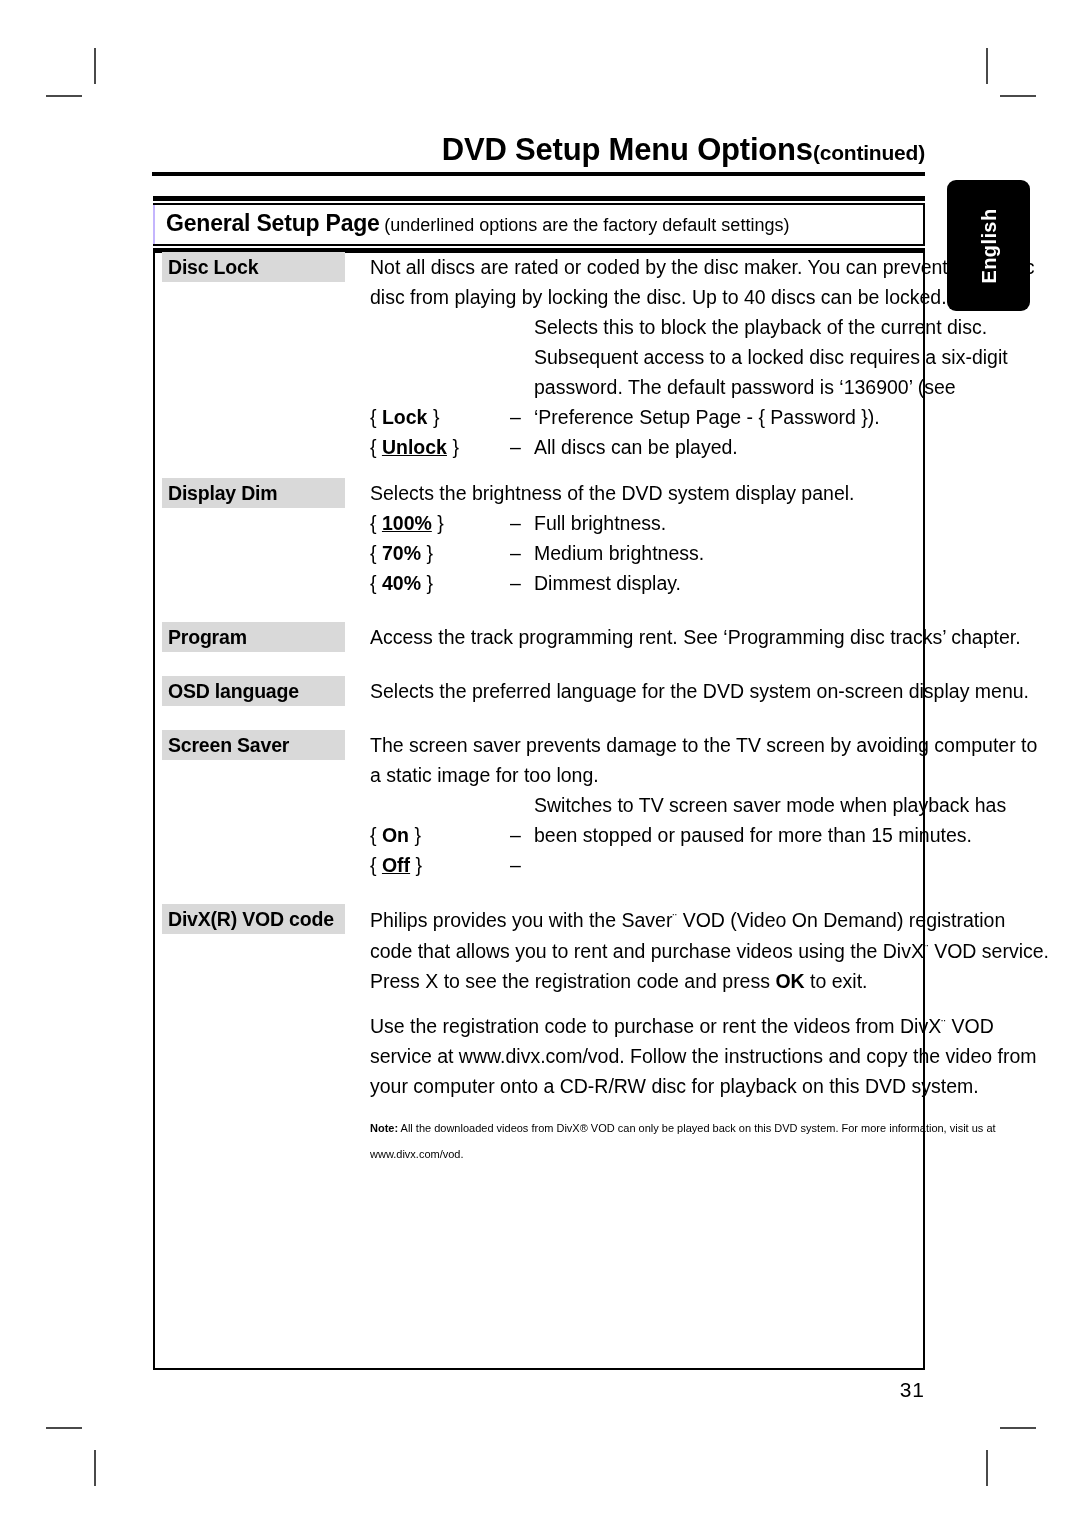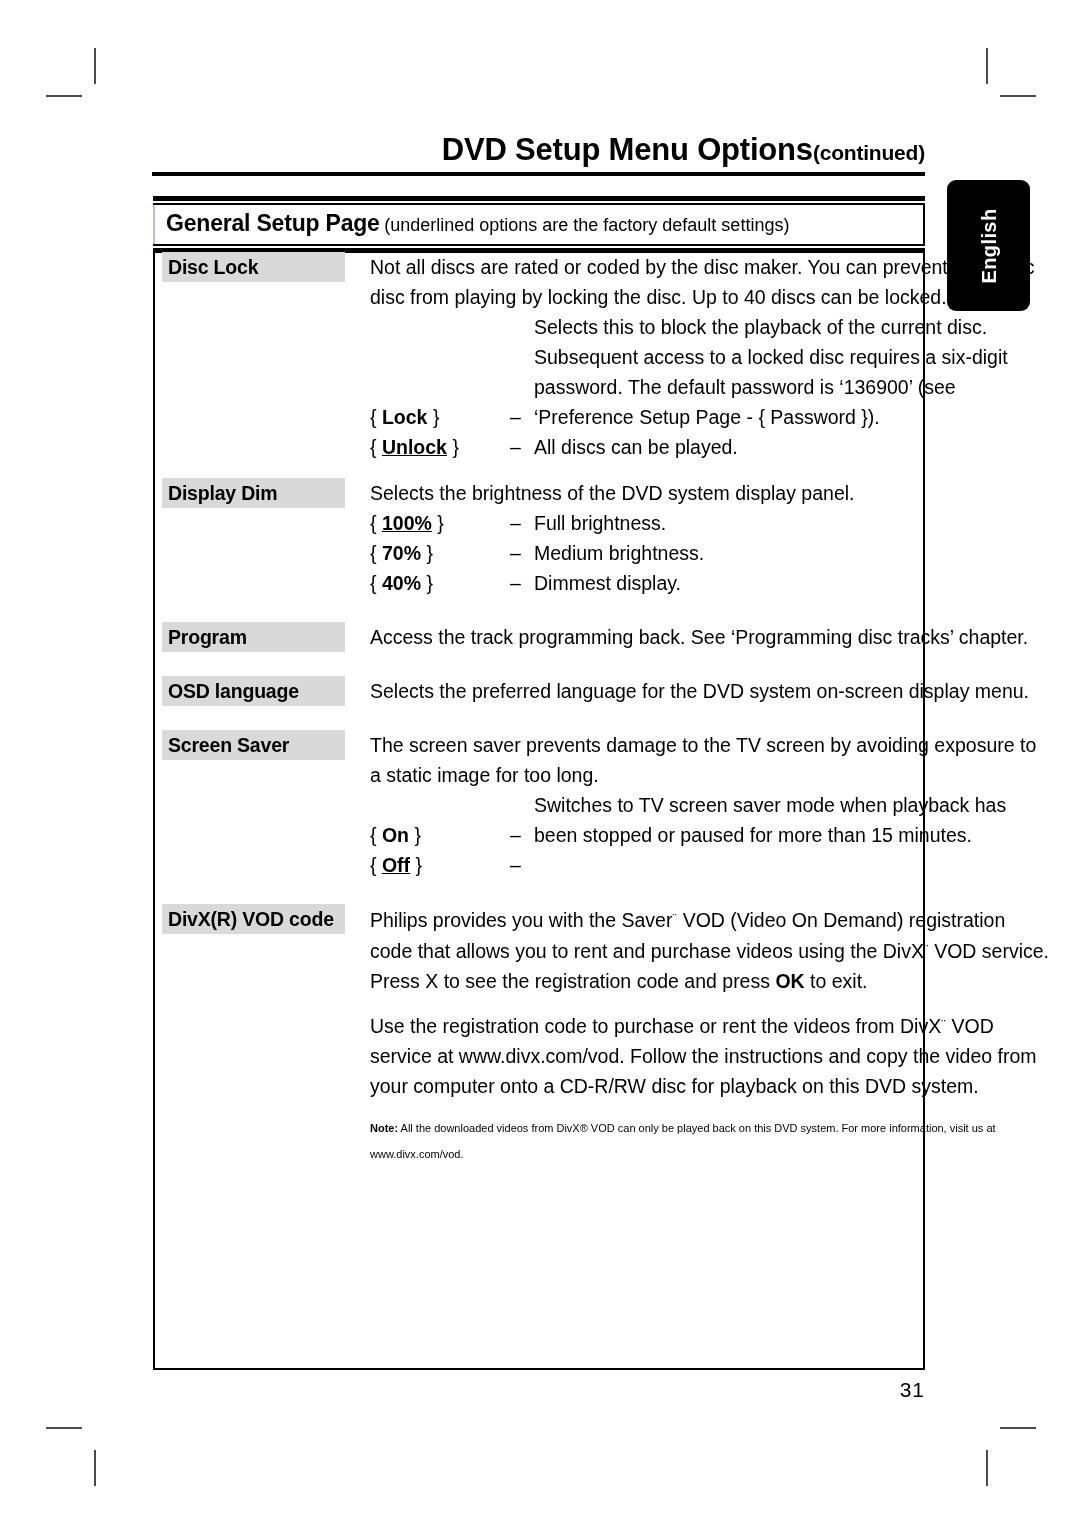"Access the track programming back." p { text: back -> rent }
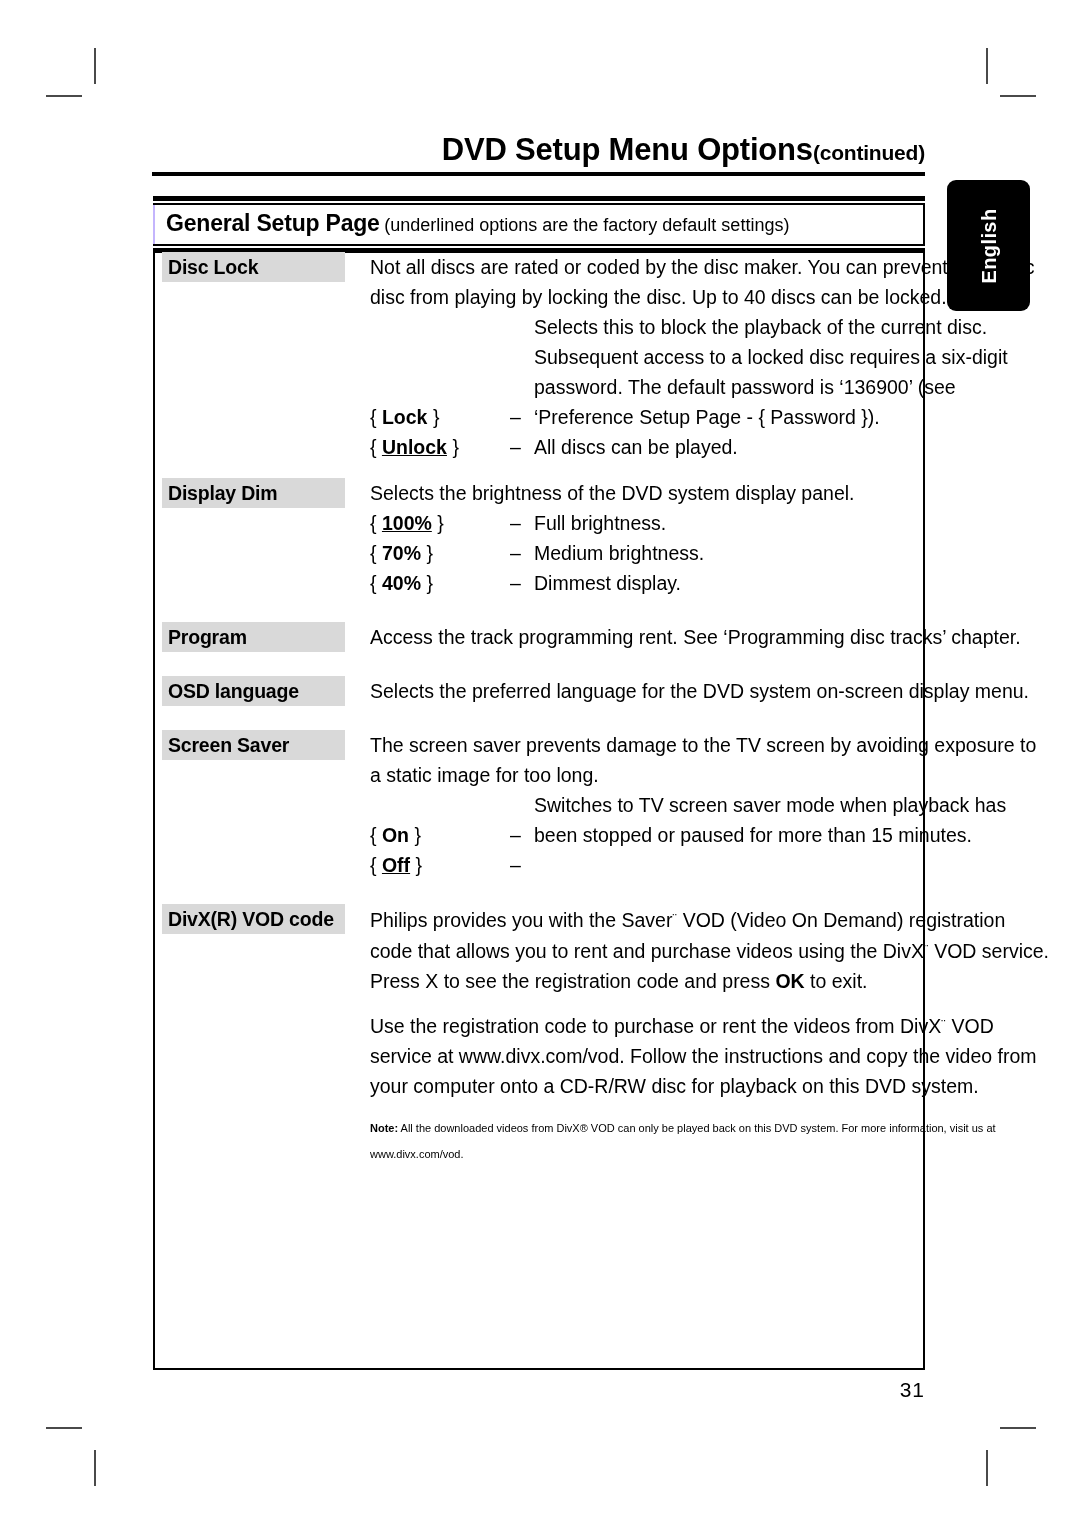"The screen saver prevents damage" p { text: exposure -> computer }
